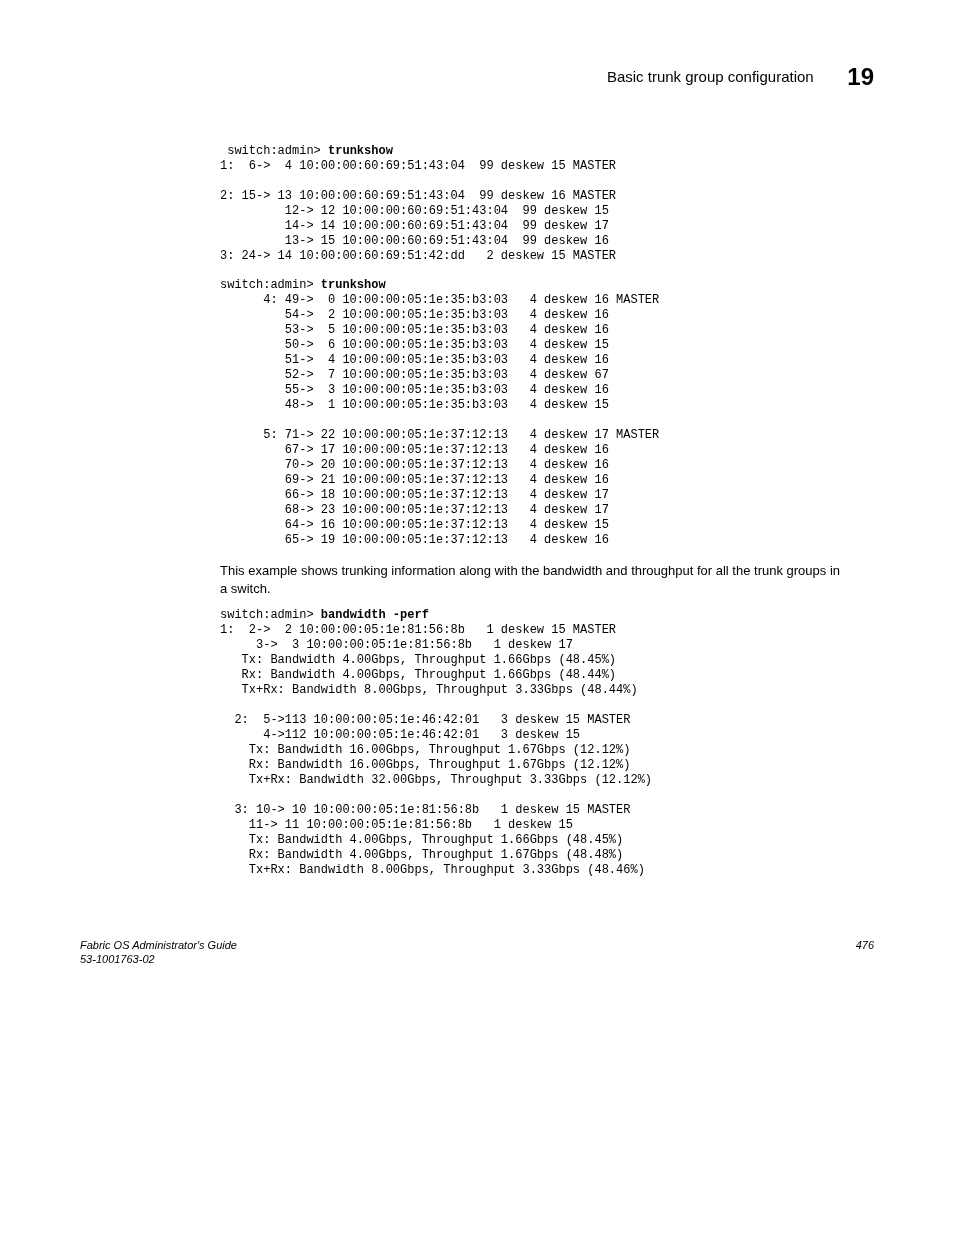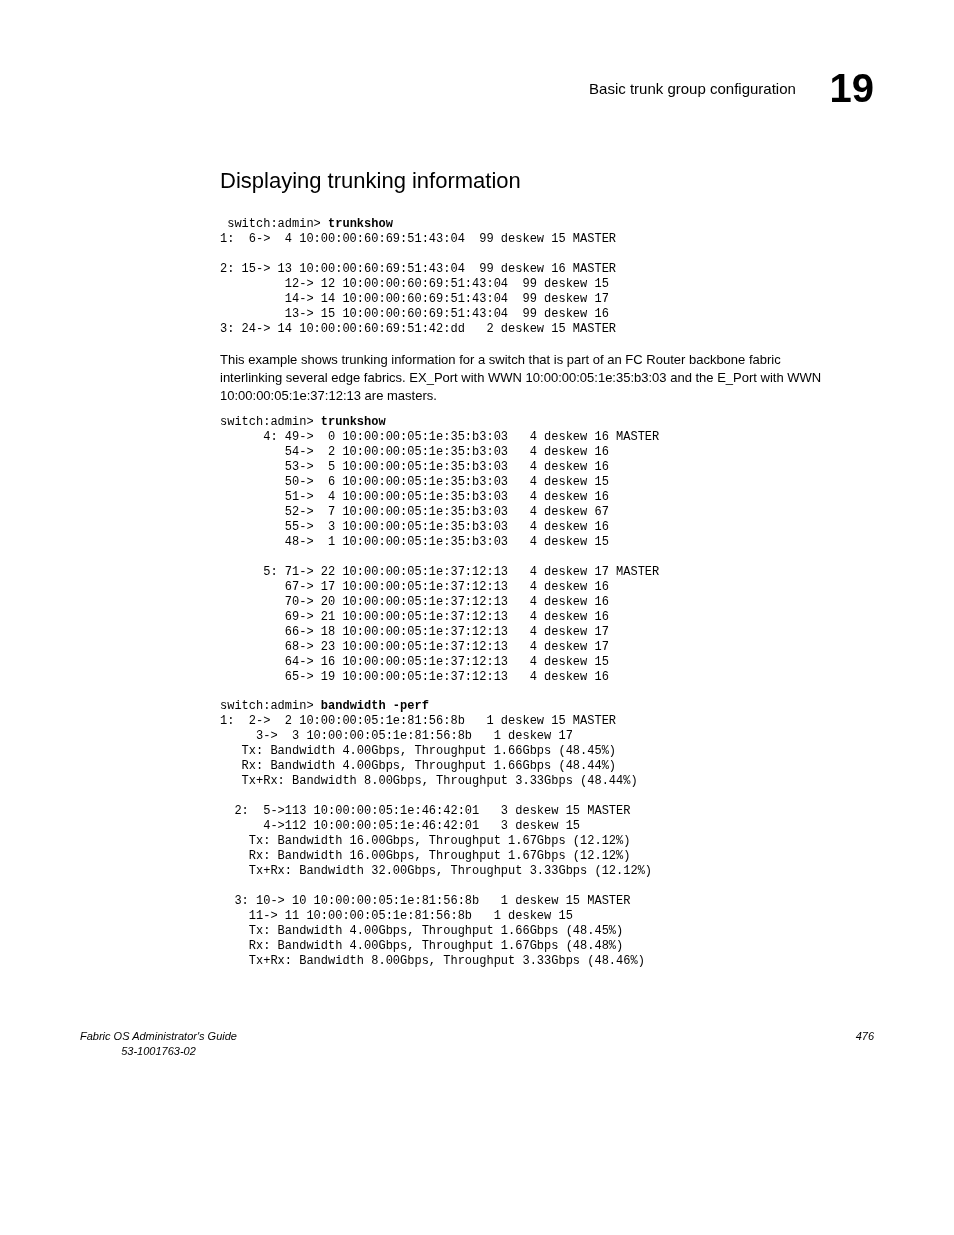"19" .header-num { font-size: 40px -> 24px }
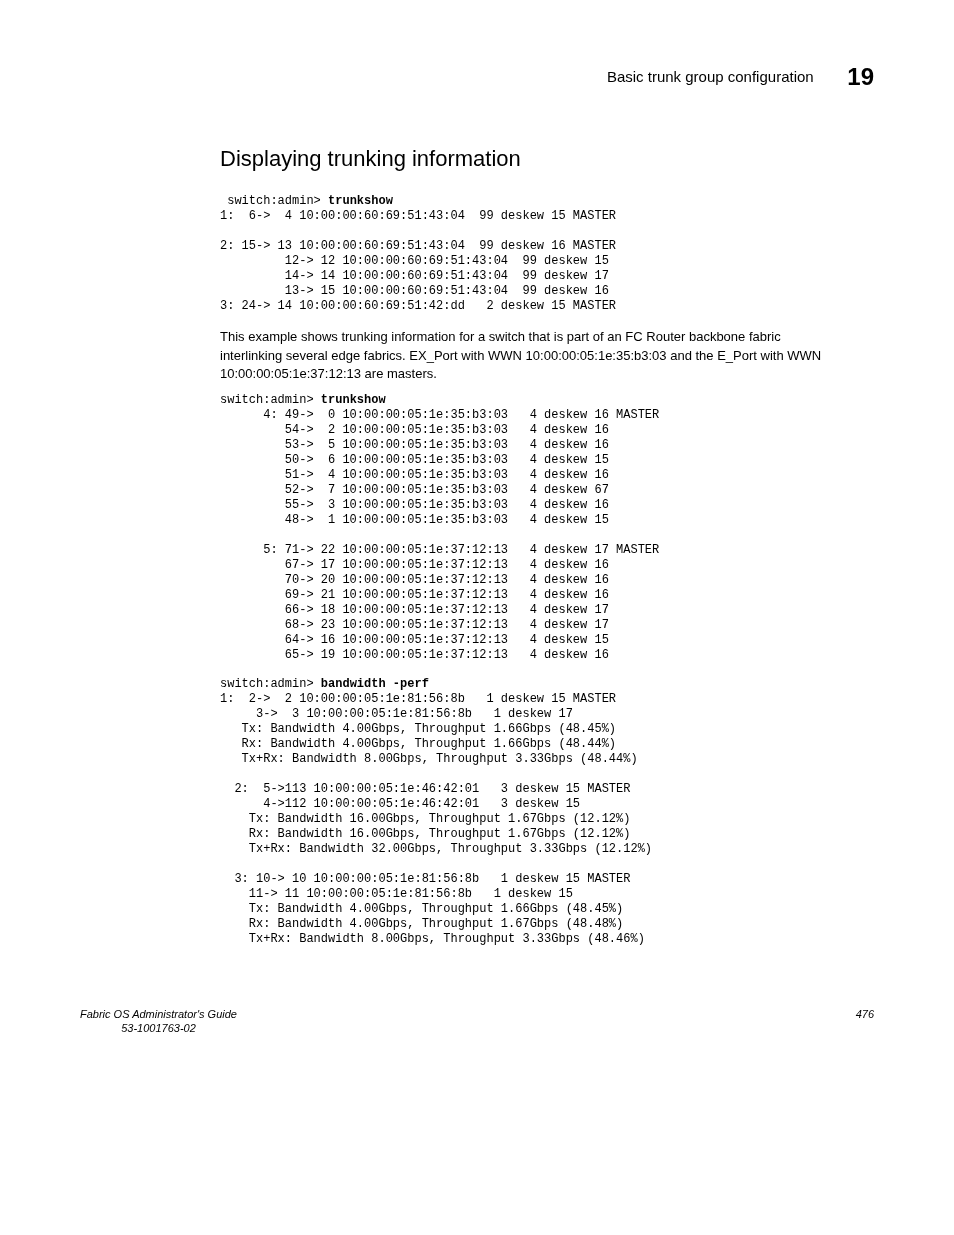"Displaying trunking information" h2 { html: <h2>Displaying trunking information</h2> -> none }
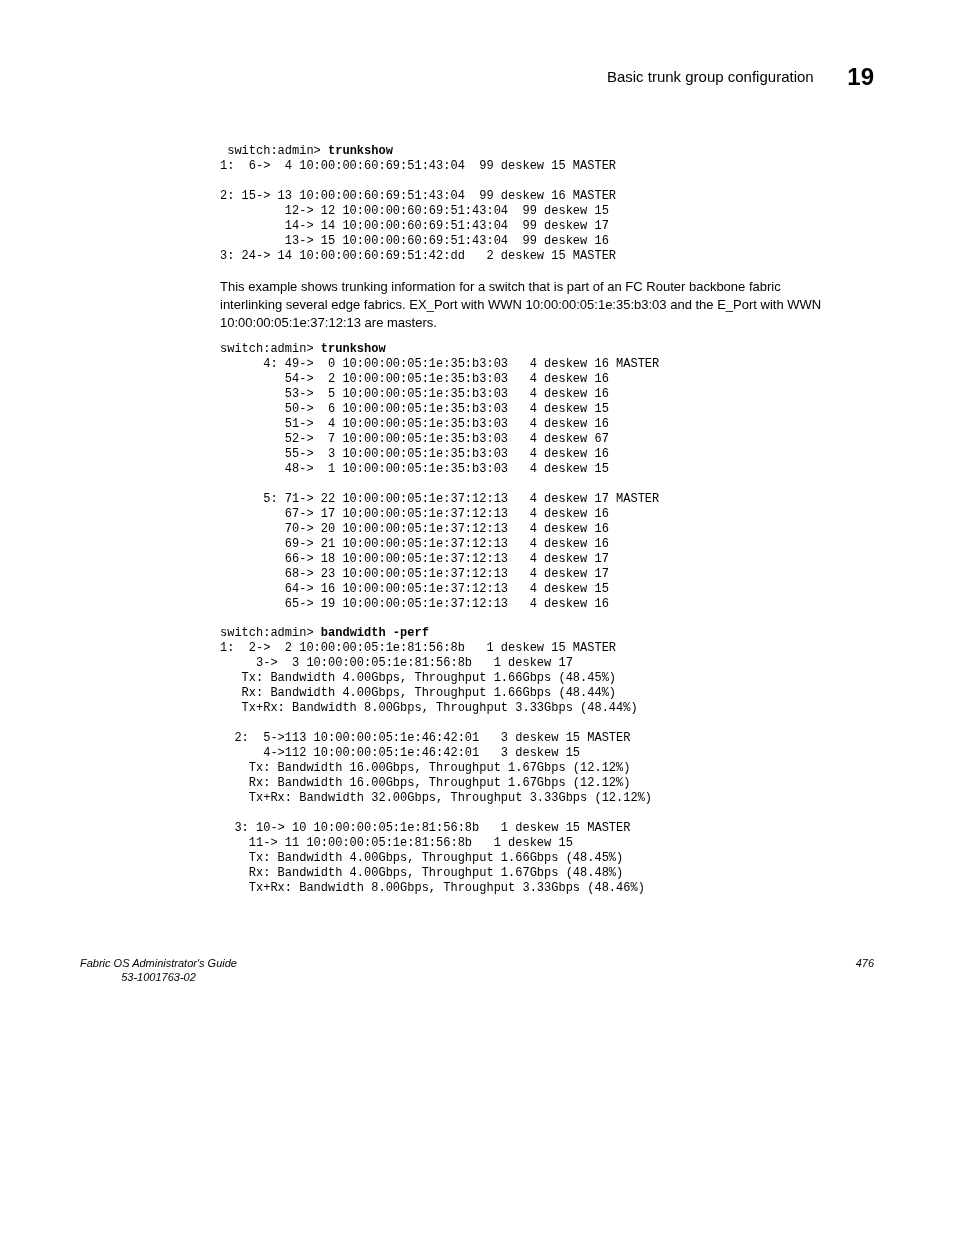"This example shows trunking information" div.desc { html: <div>This example shows trunking information for a switch that is part of an FC Router backbone fabric interlinking several edge fabrics. EX_Port with WWN 10:00:00:05:1e:35:b3:03 and the E_Port with WWN 10:00:00:05:1e:37:12:13 are masters.</div> -> none }
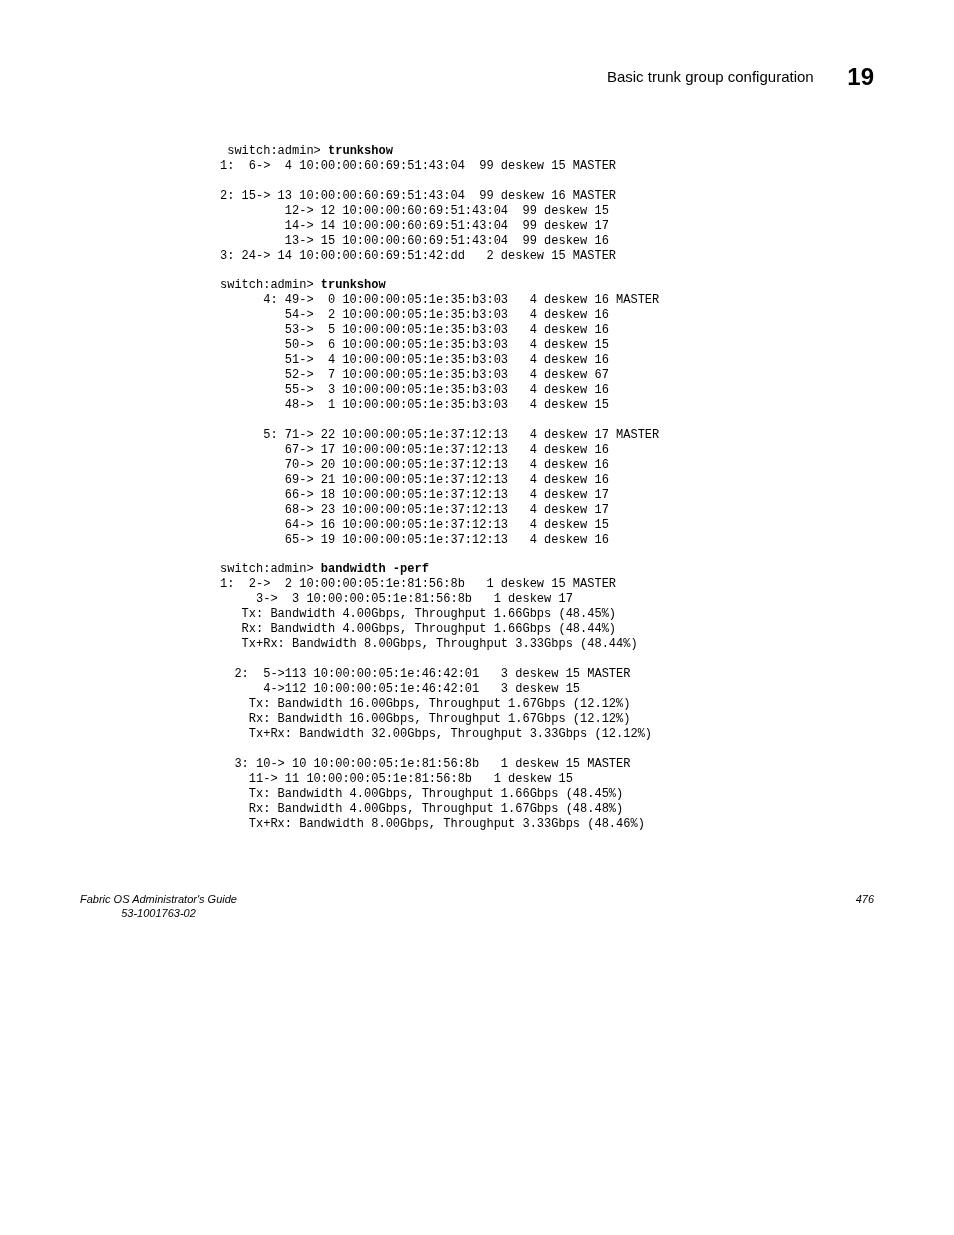"This example shows trunking information" div.desc { html: none -> <div>This example shows trunking information along with the bandwidth and throughput for all the trunk groups in a switch.</div> }
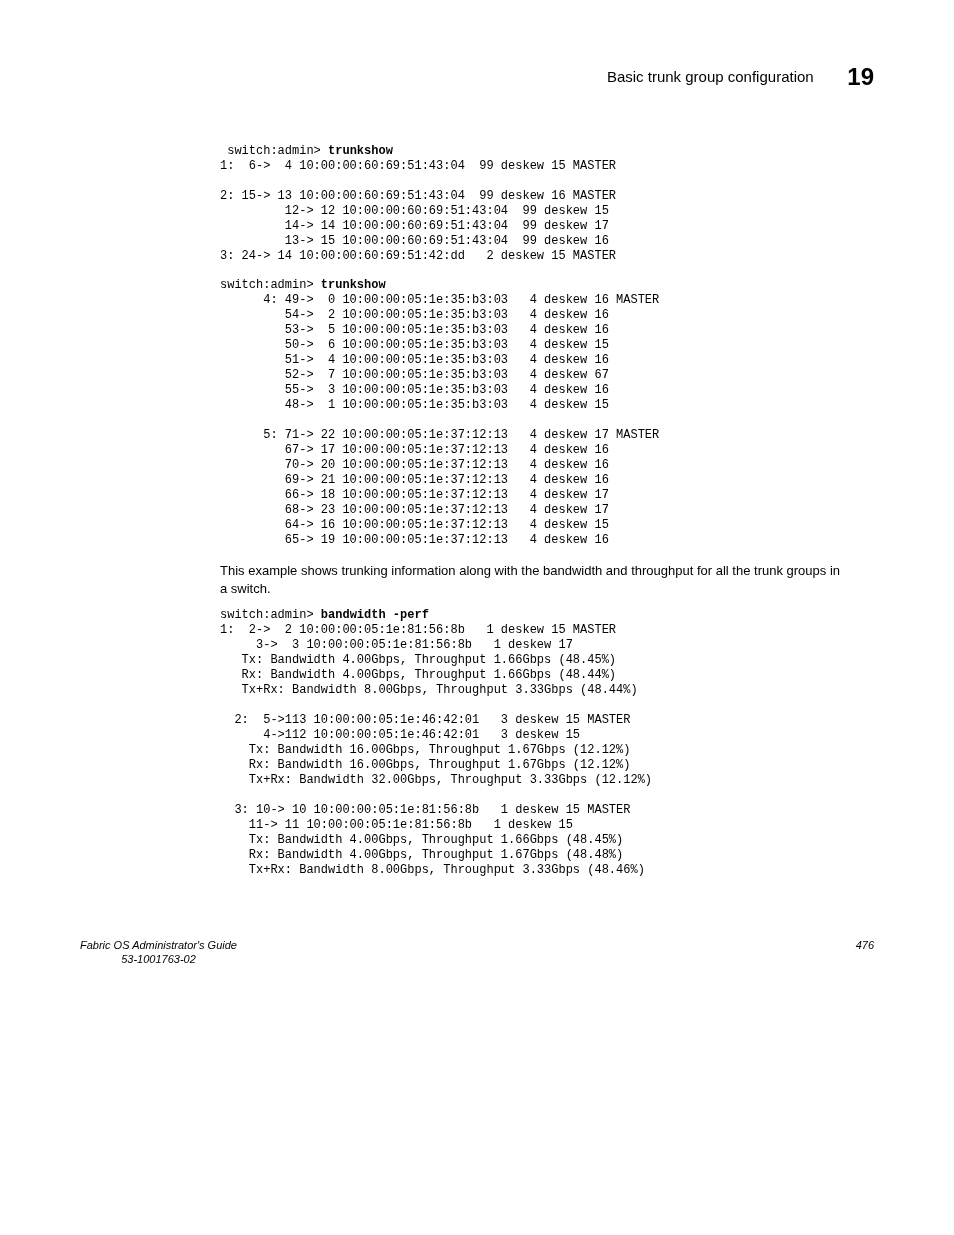"Fabric OS Administrator's Guide" .footer-left { text-align: center -> none }
